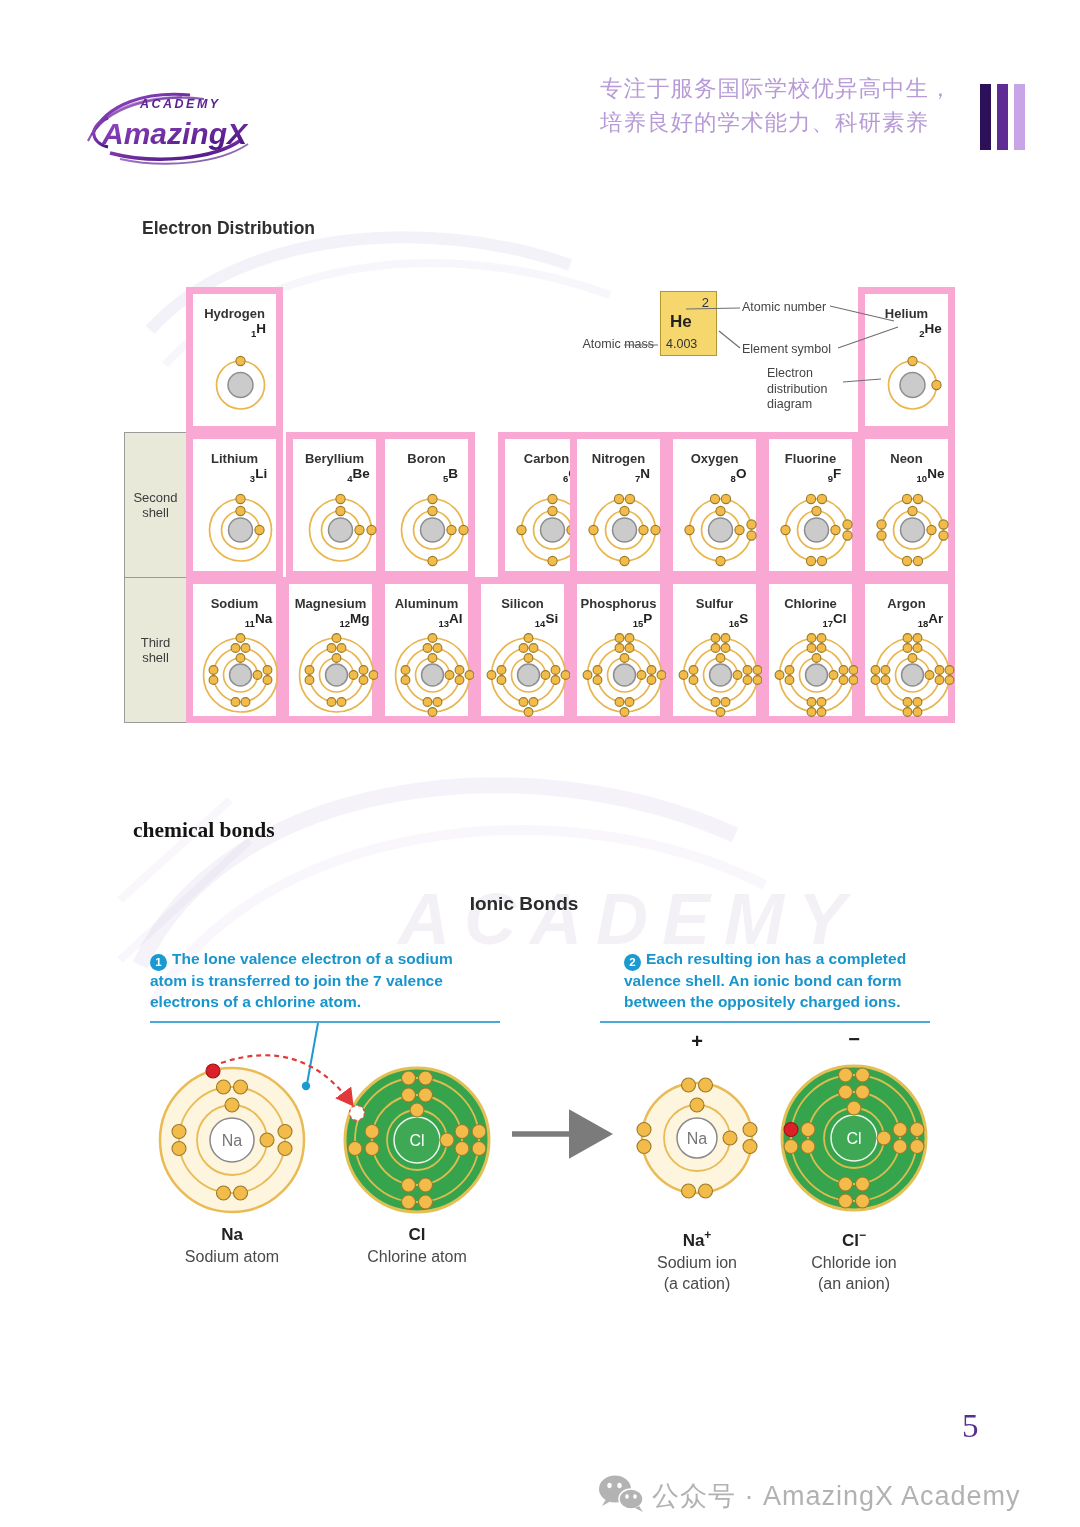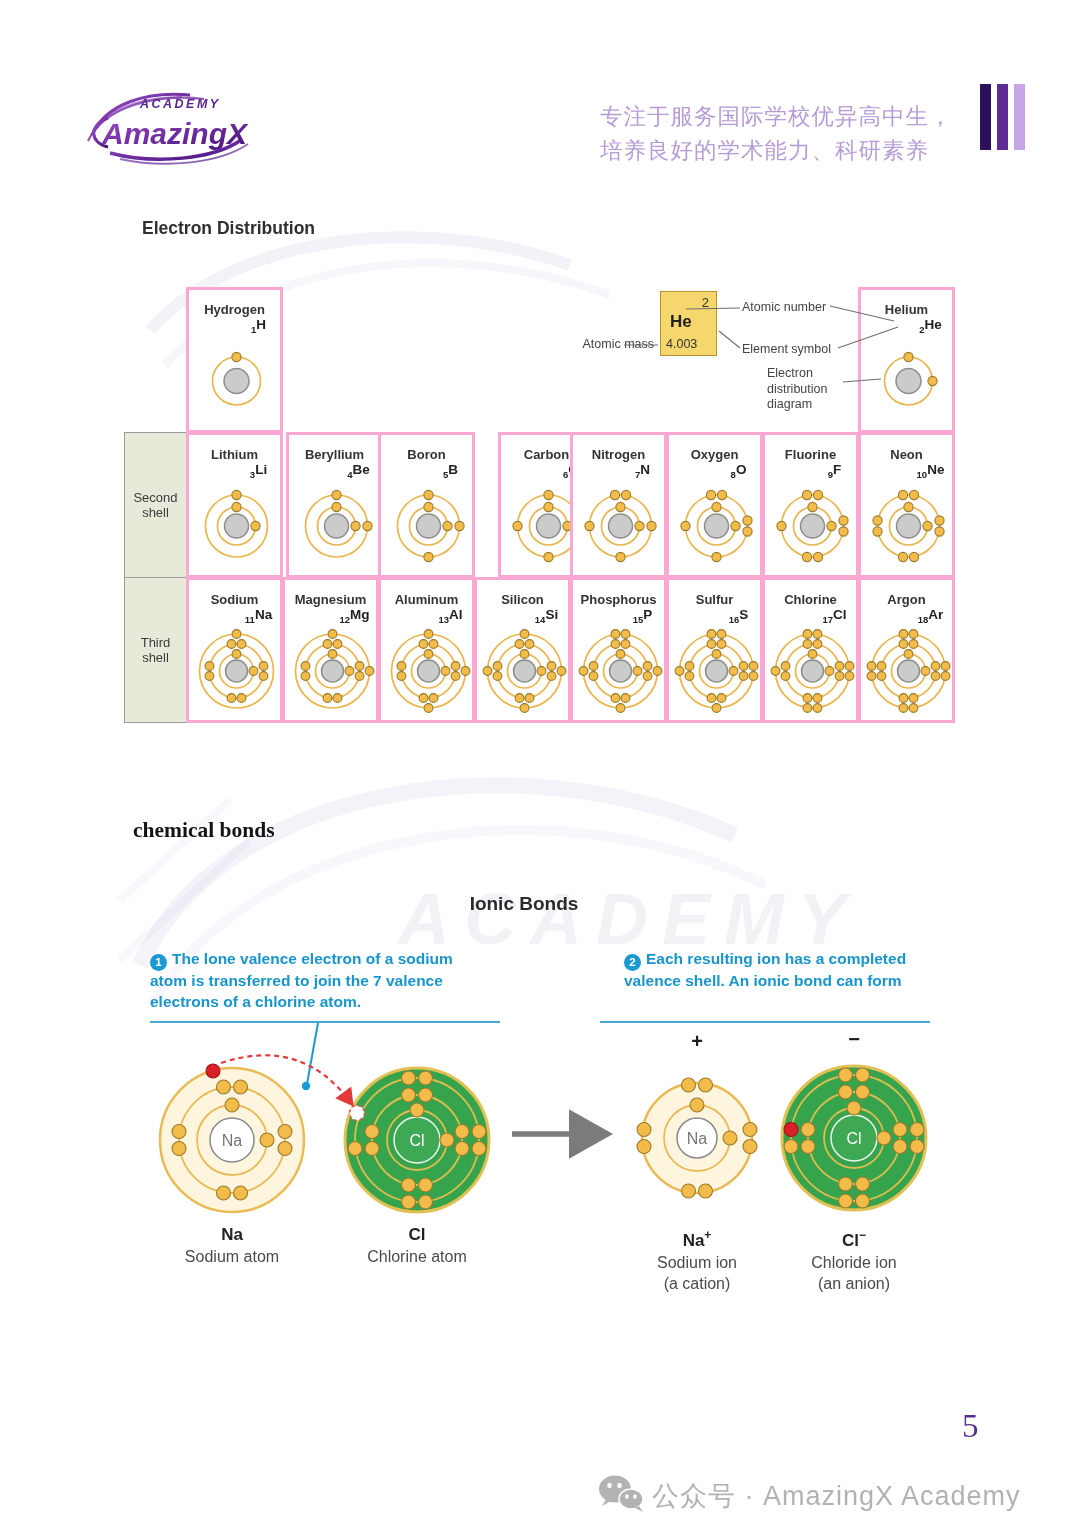"专注于服务国际学校优异高中生，" #tagline { top: 100px -> 72px }
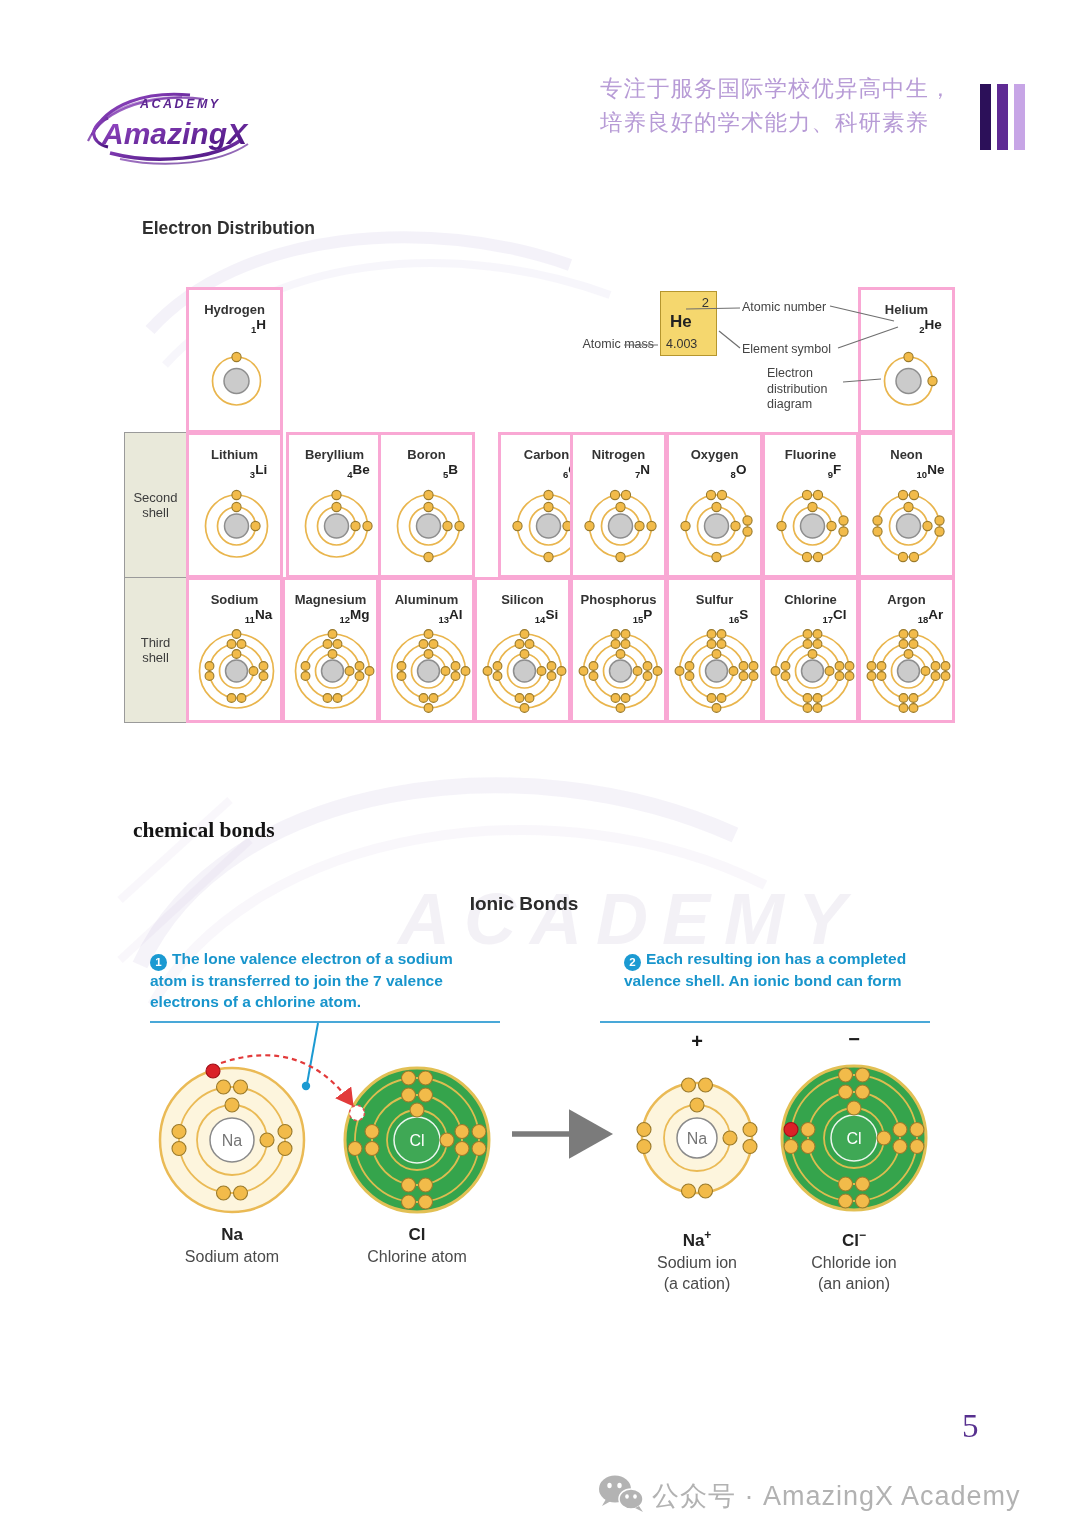"Hydrogen" .el-cell { border: 3px solid #f9a8d4 -> 7px solid #f9a8d4 }
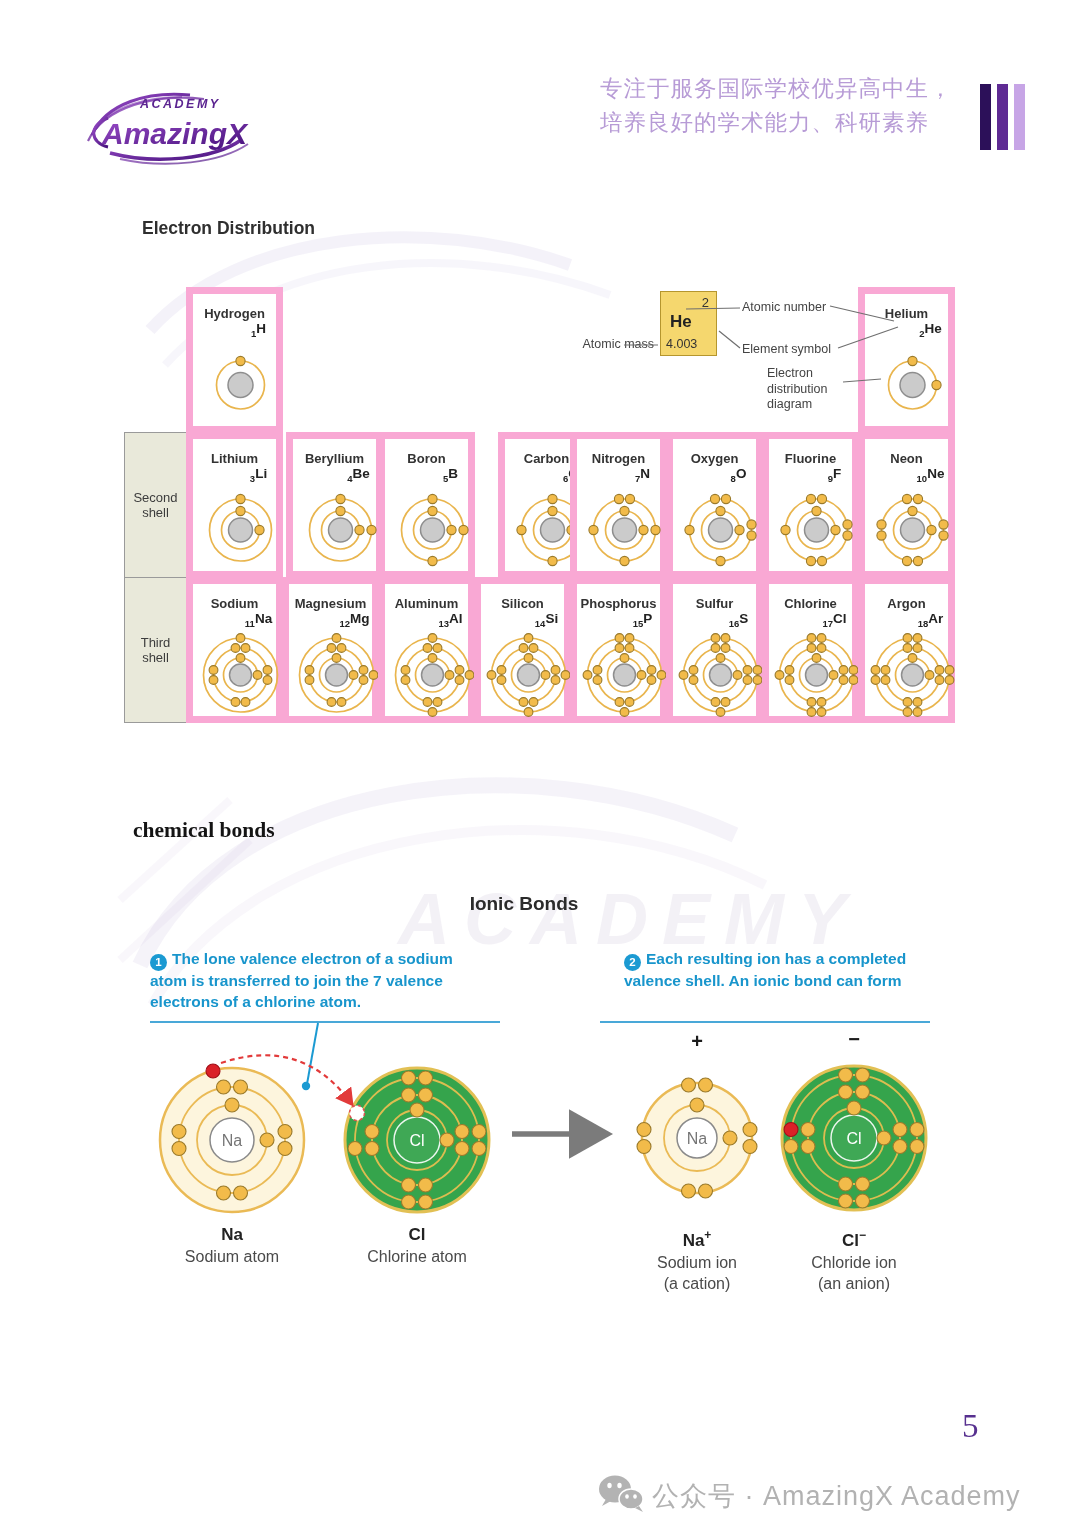"between the oppositely charged ions." div { html: none -> <div>between the oppositely charged ions.</div> }
